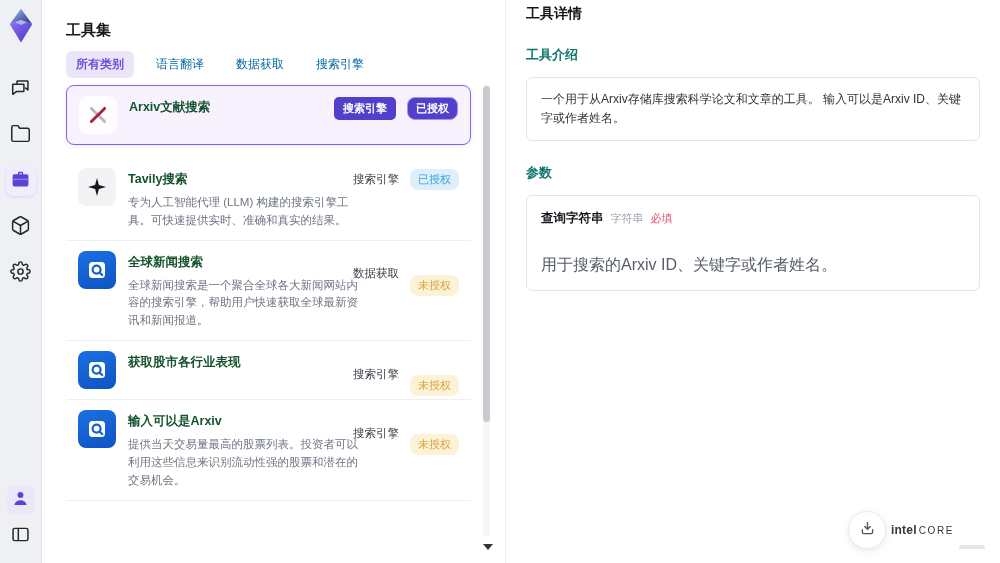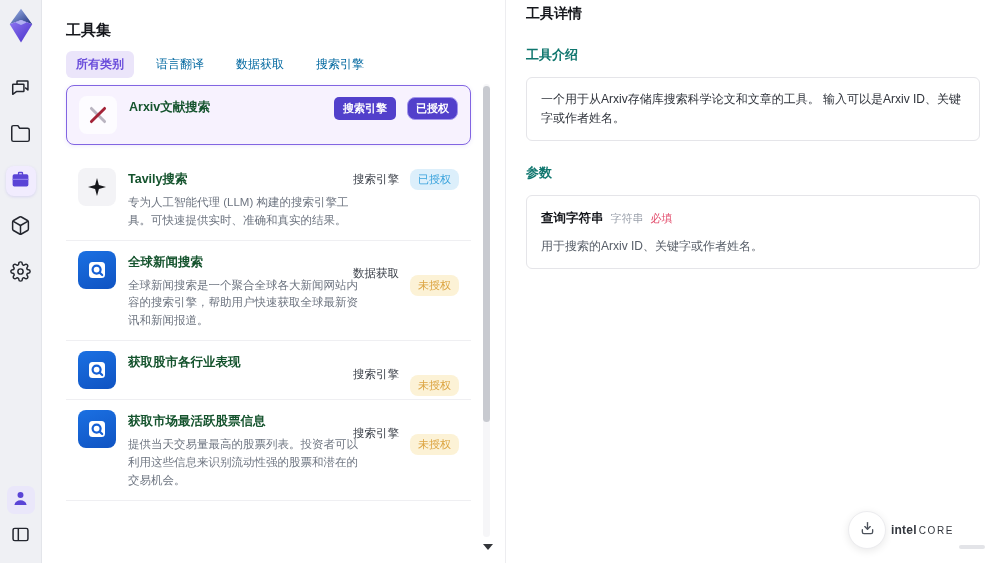"用于搜索的Arxiv ID、关键字或作者姓名。" .param-desc { font-size: 12px -> 16px; margin-top: 8px -> 23px }
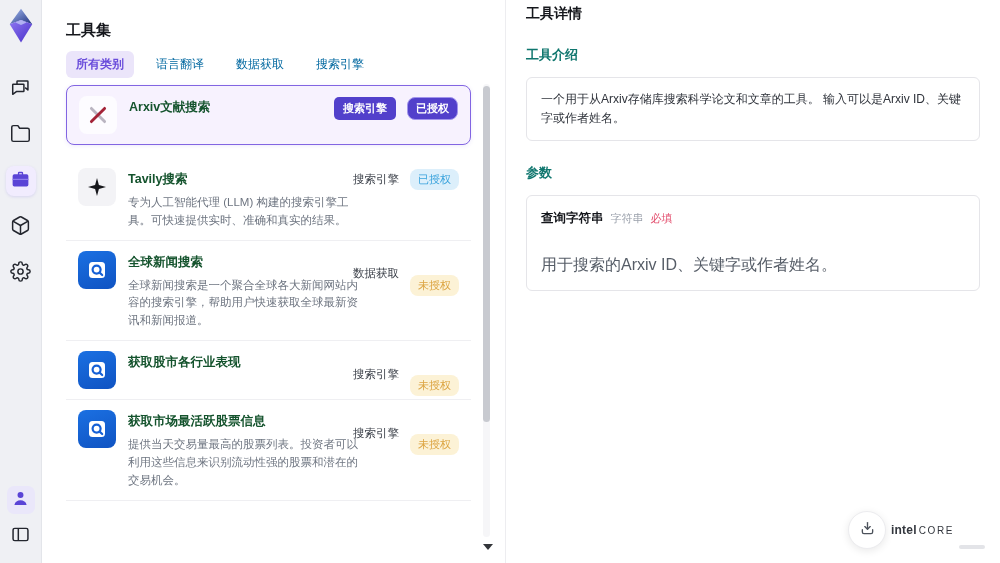"获取市场最活跃股票信息" div.tool-name { text: 获取市场最活跃股票信息 -> 输入可以是Arxiv }
